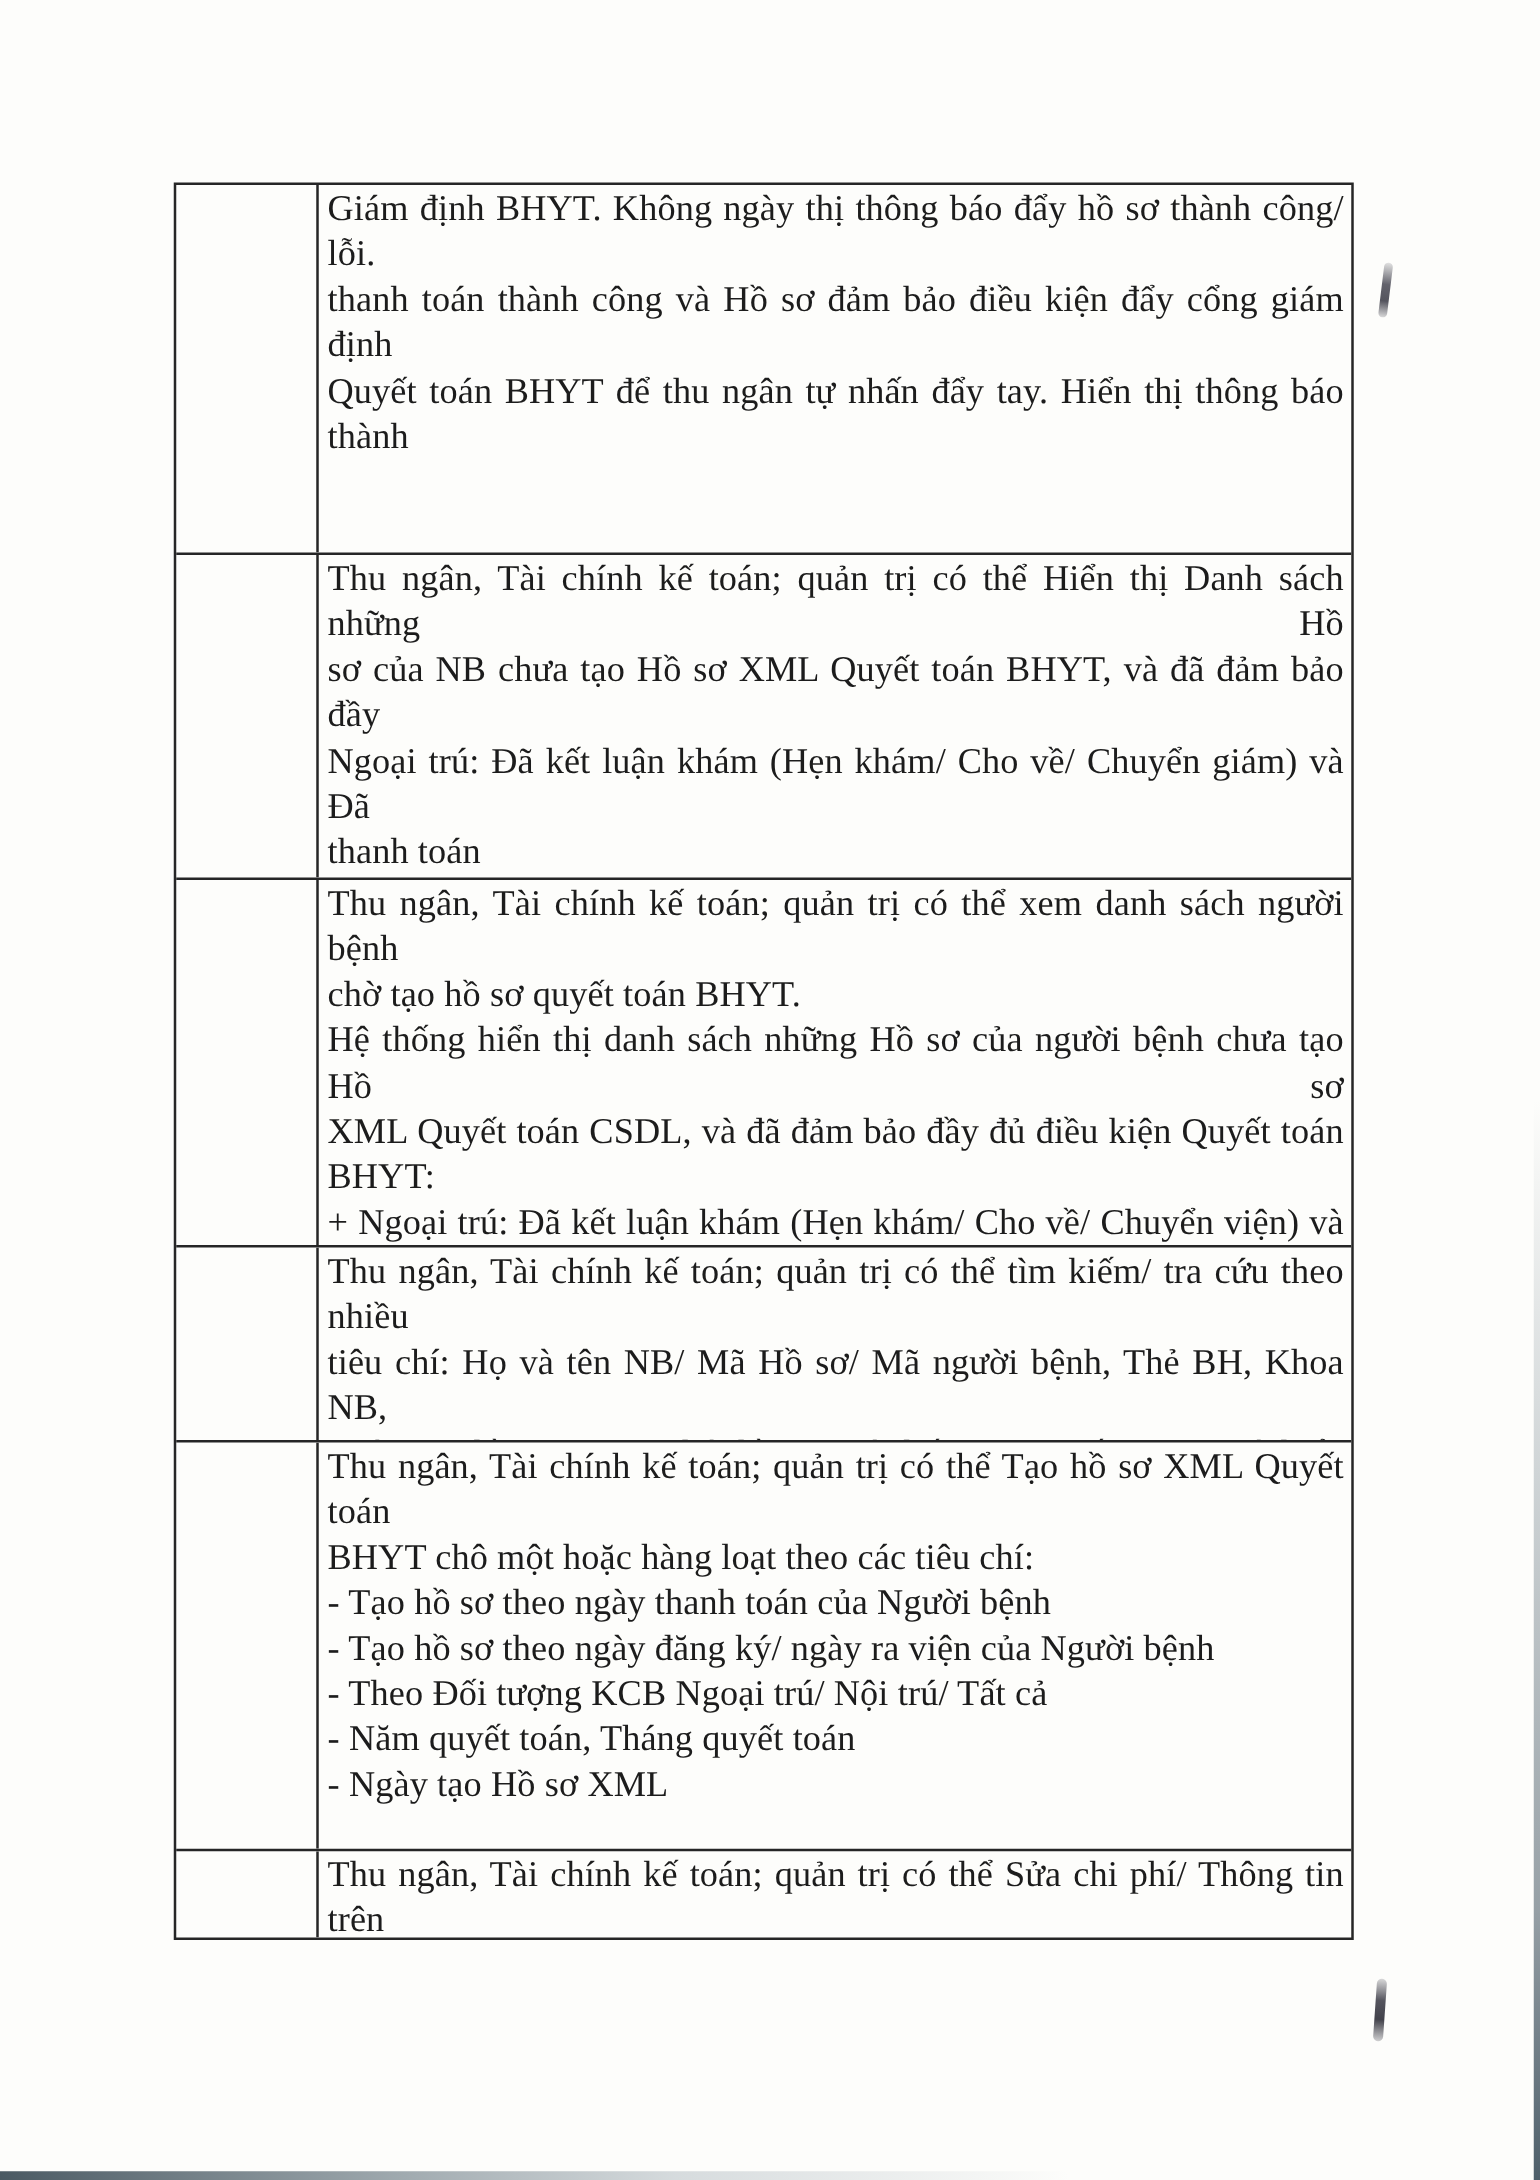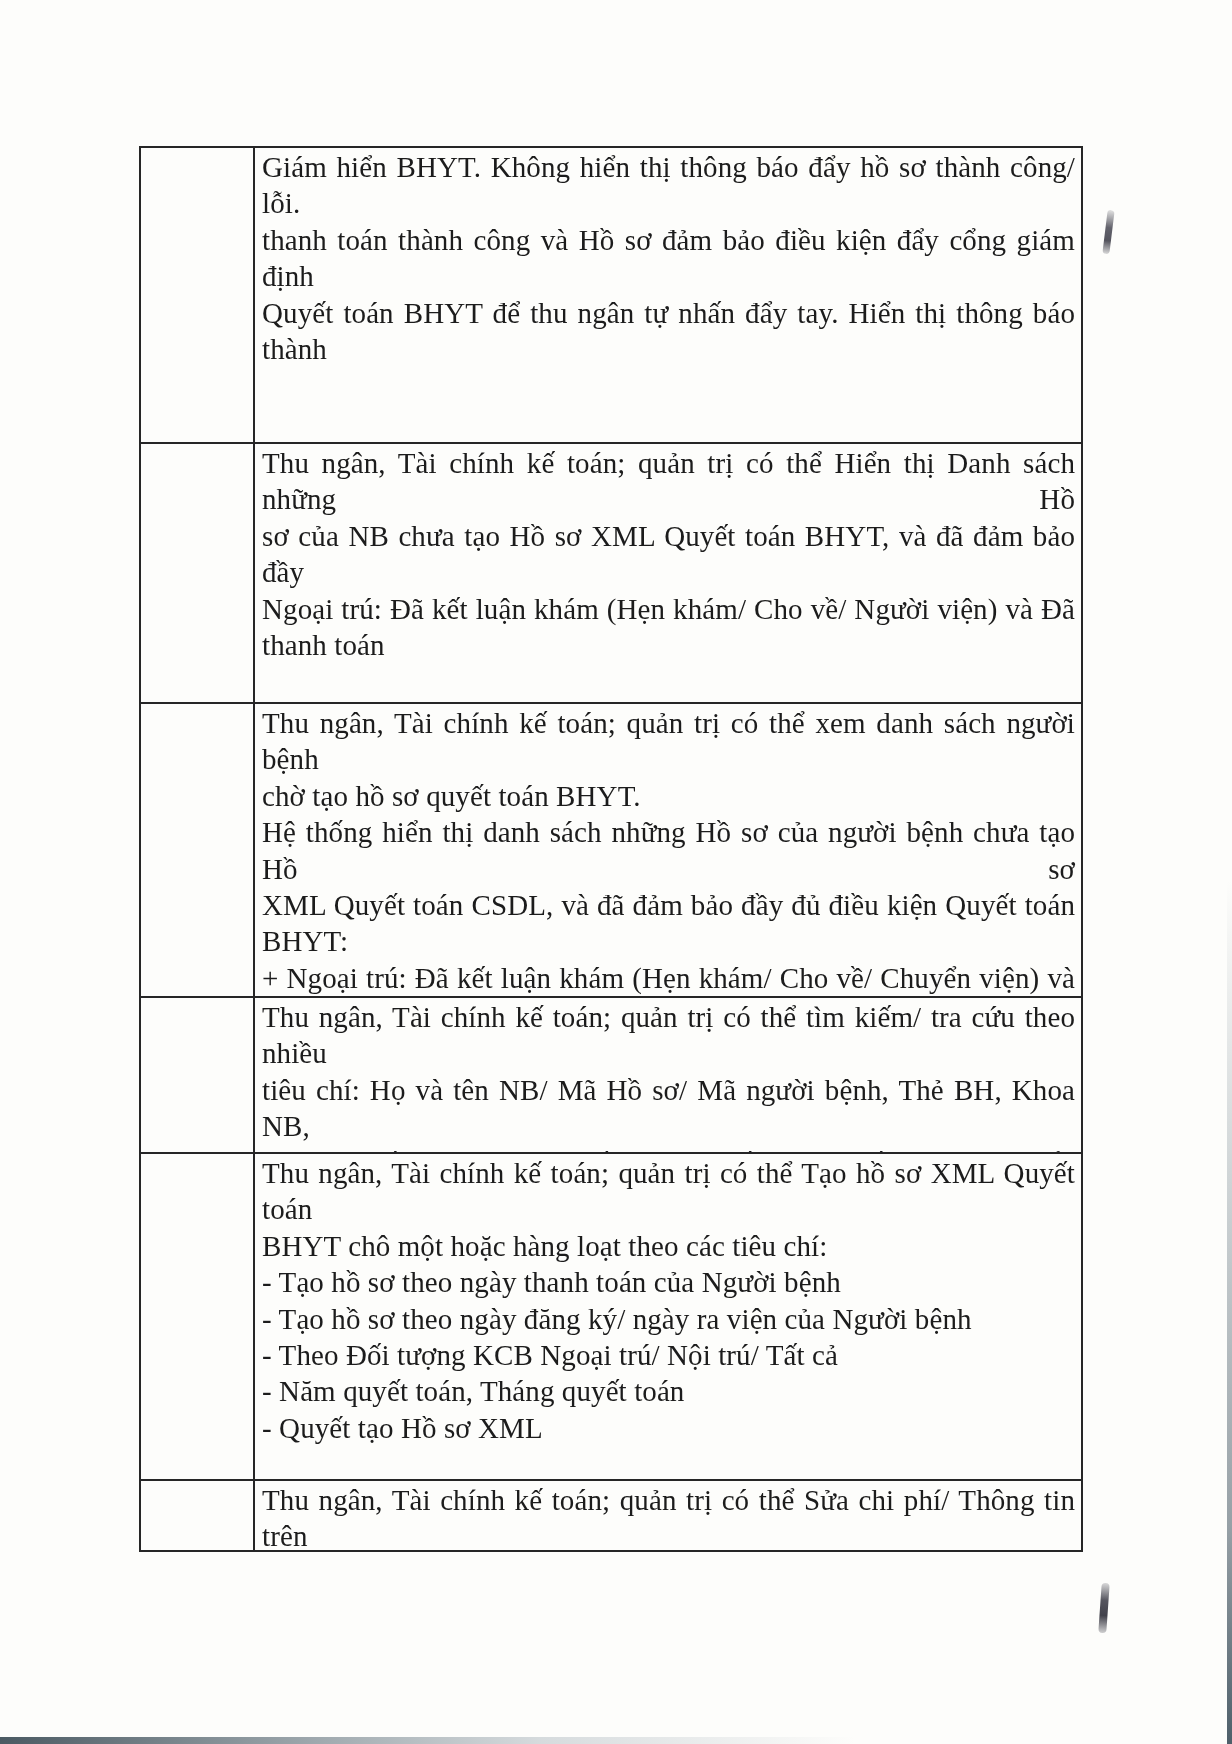"Giám hiển BHYT. Không hiển" div.line { text: hiển BHYT. Không hiển -> định BHYT. Không ngày }
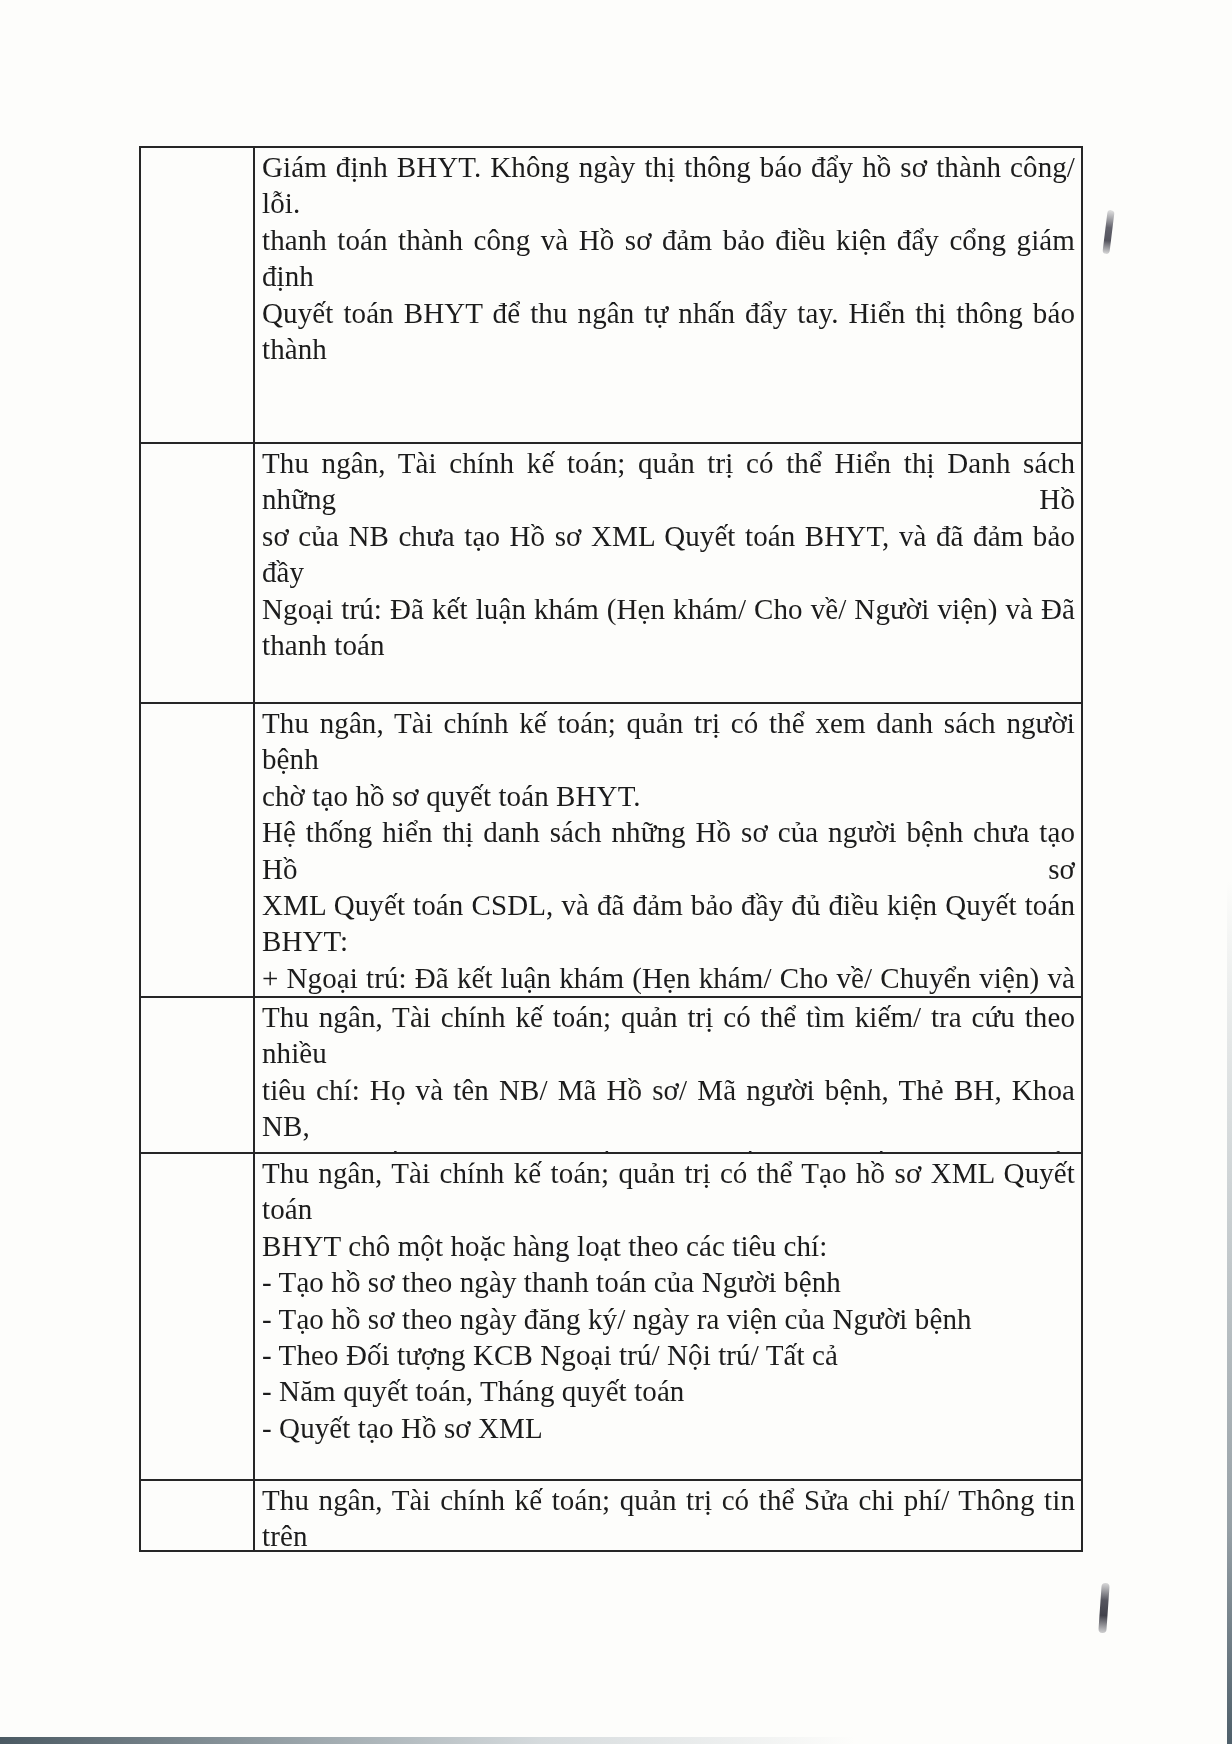"Ngoại trú: Đã kết luận" div.line { text: Người viện -> Chuyển giám }
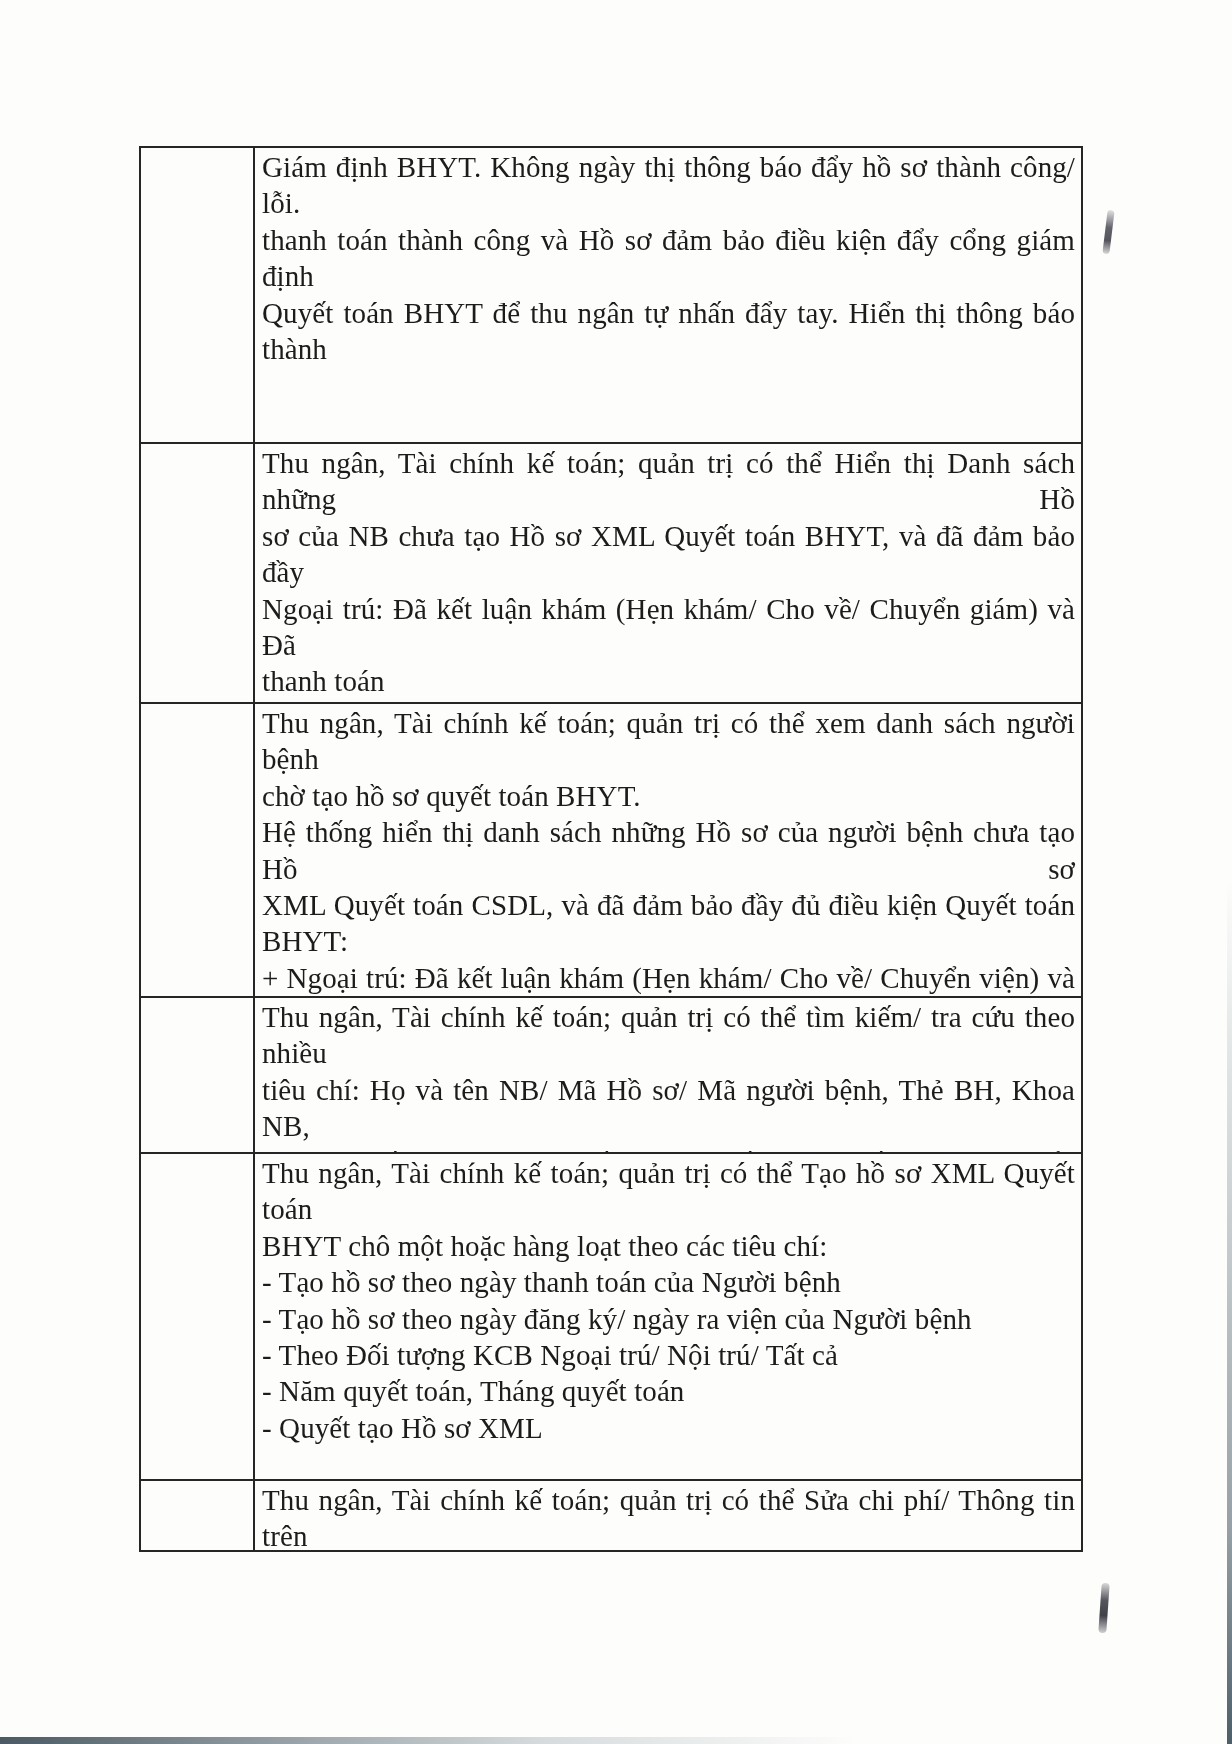"- Quyết tạo Hồ sơ" div.line { text: Quyết -> Ngày }
